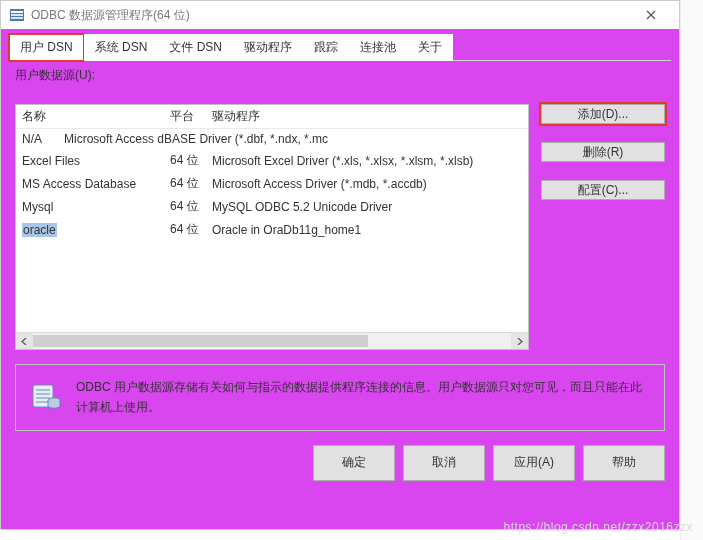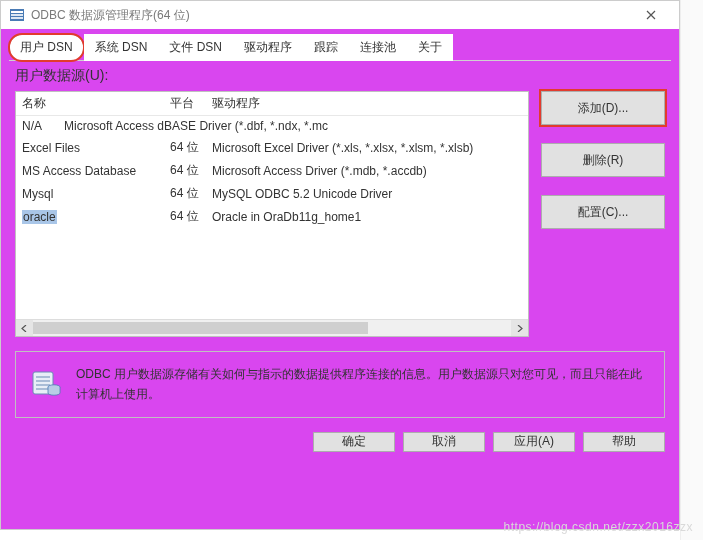"用户 DSN" .tab.highlight { border-radius: 13px -> none }
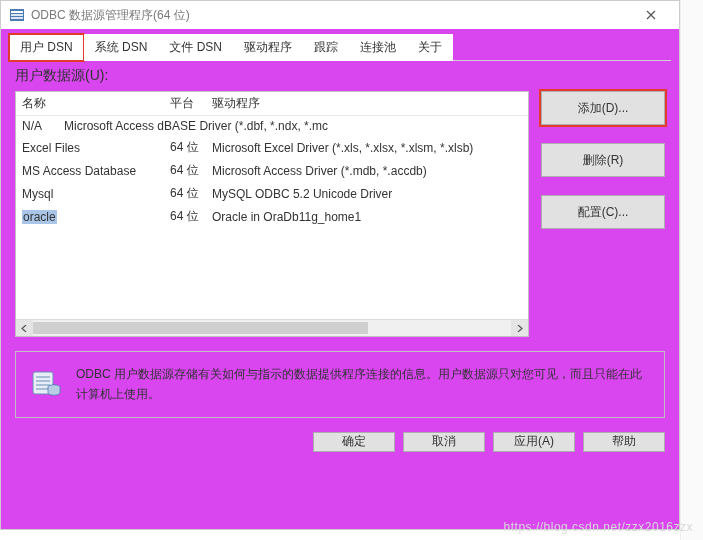"用户数据源(U):" .section-label { font-size: 14px -> 12px; margin-bottom: 6px -> 20px }
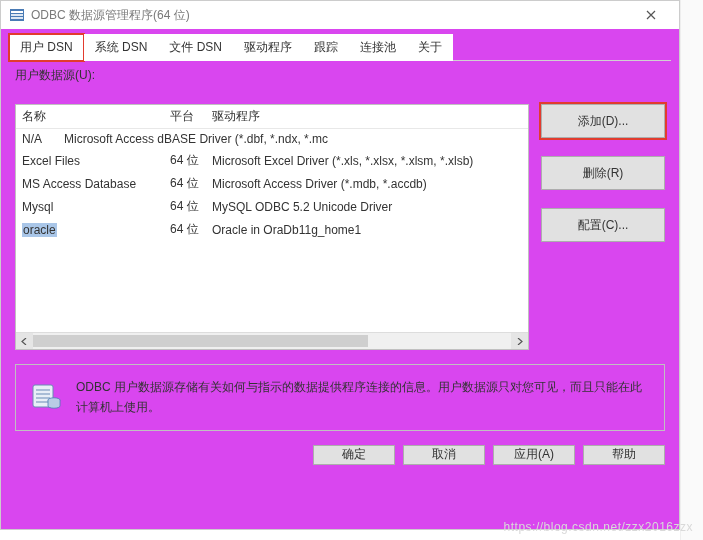"添加(D)..." .win-btn { height: 34px -> 20px }
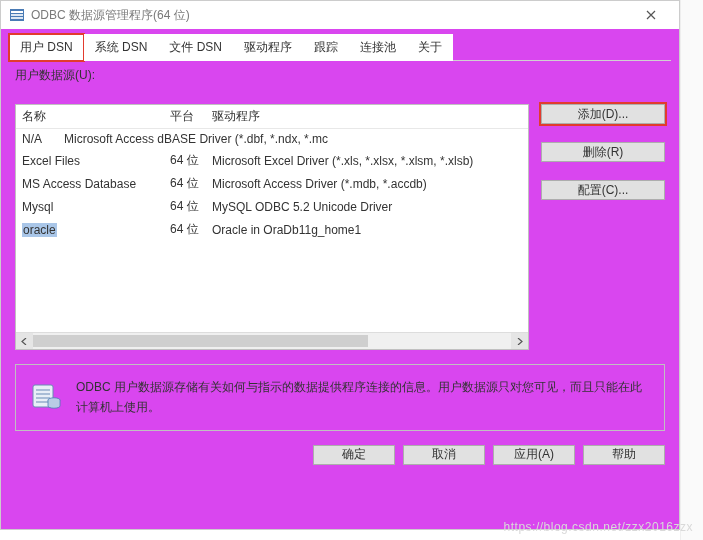"确定" .bottom-bar .win-btn { height: 20px -> 36px }
